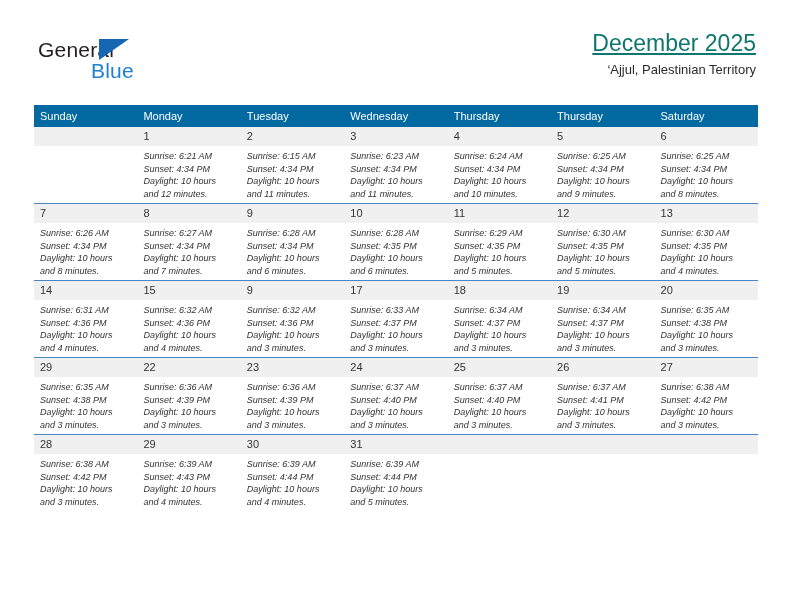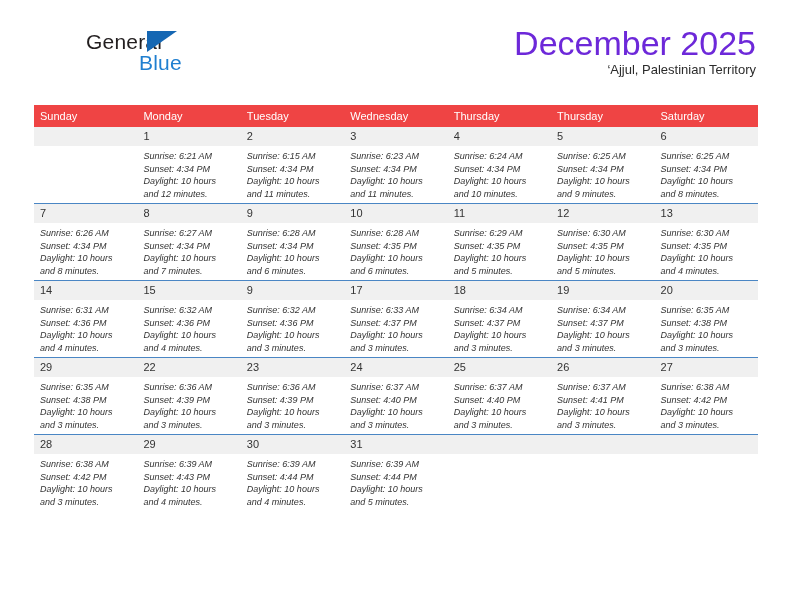"General" .logo { margin-left: 48px -> none; top: 4px -> 12px }
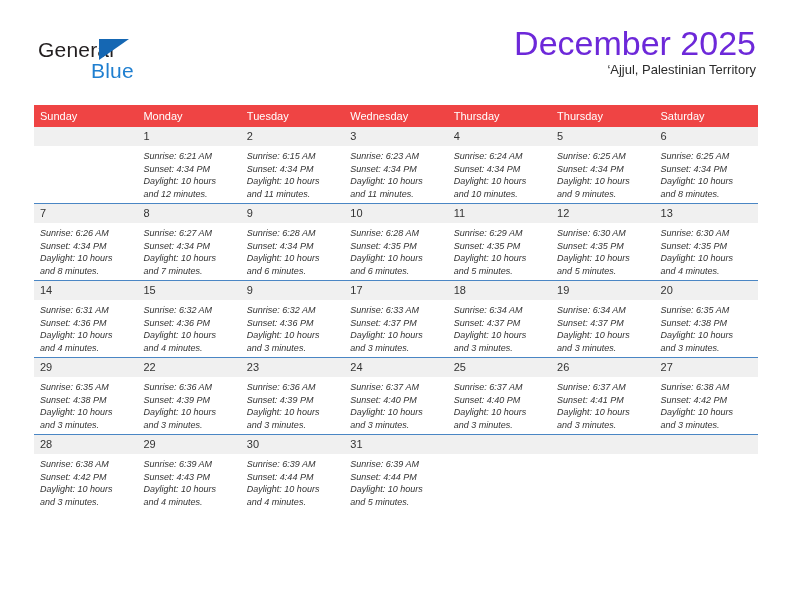"December 2025" .cal-title { color: #6d28d9 -> #0f766e; font-size: 34px -> 23px; text-decoration: none -> underline }
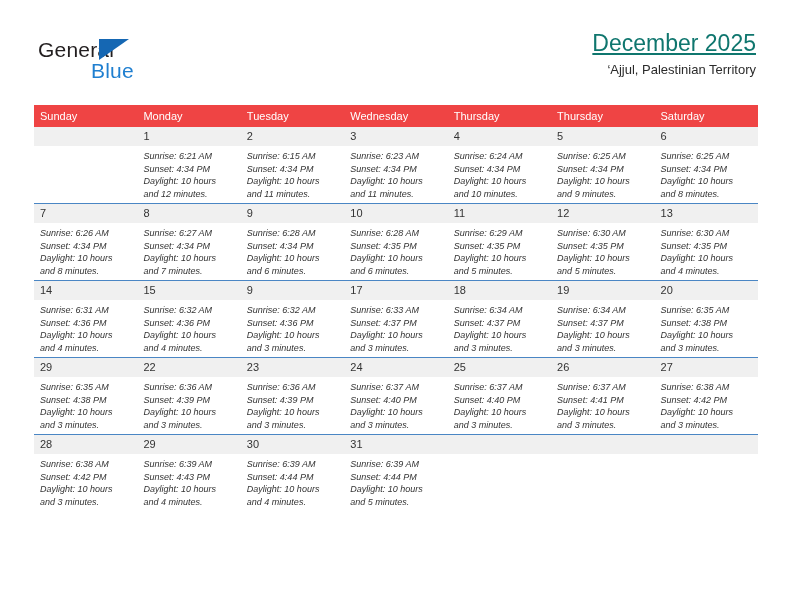"Sunday" .cal th { background: #ef4444 -> #0369a1 }
